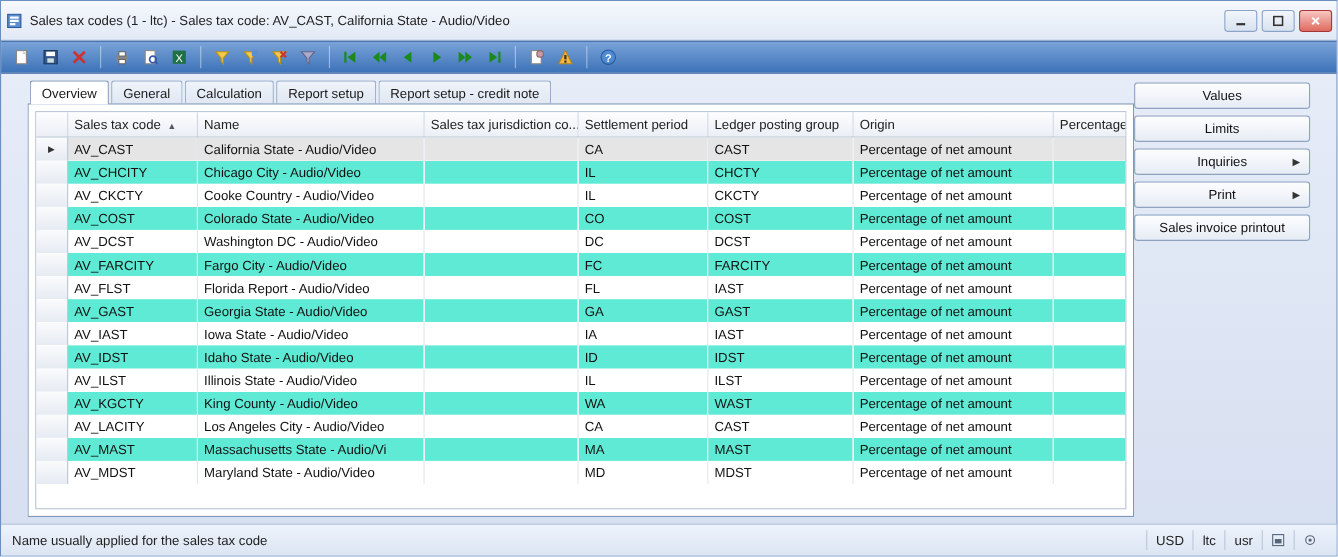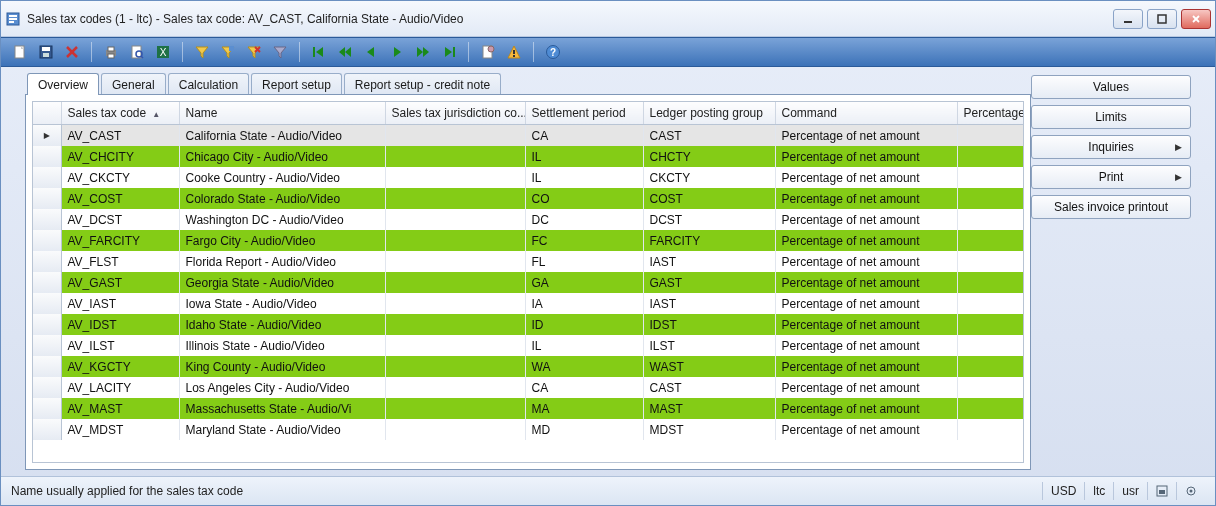"Command" th { text: Command -> Origin }
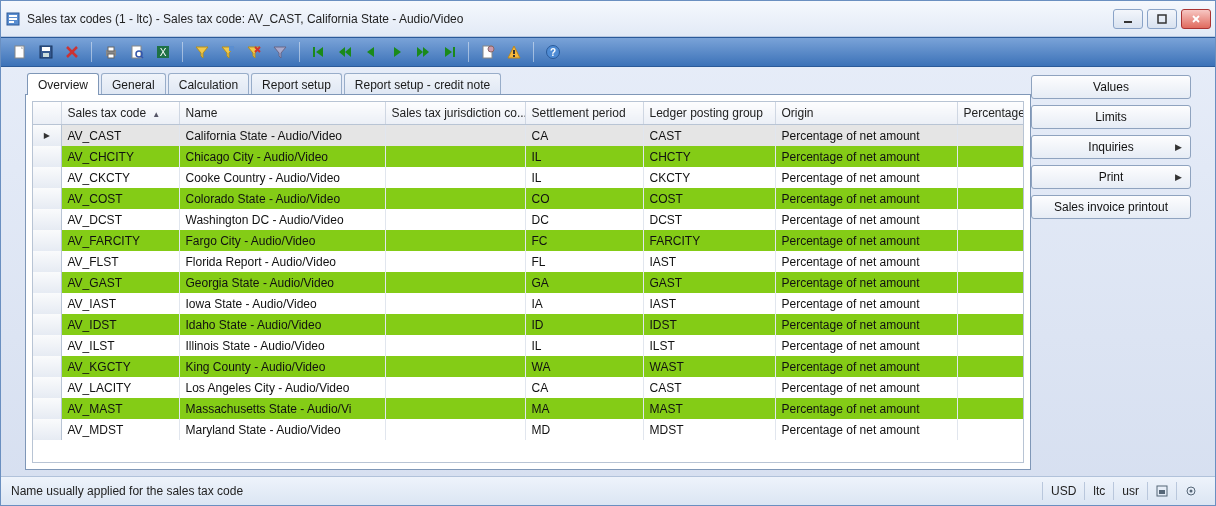"AV_CHCITY" table.grid.body tr.odd td { background: #84cc16 -> #5eead4 }
